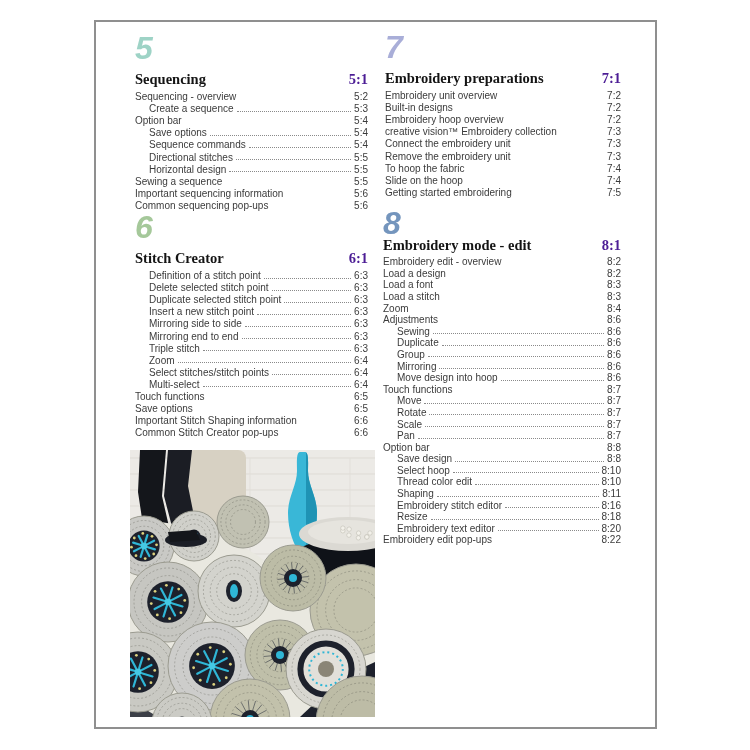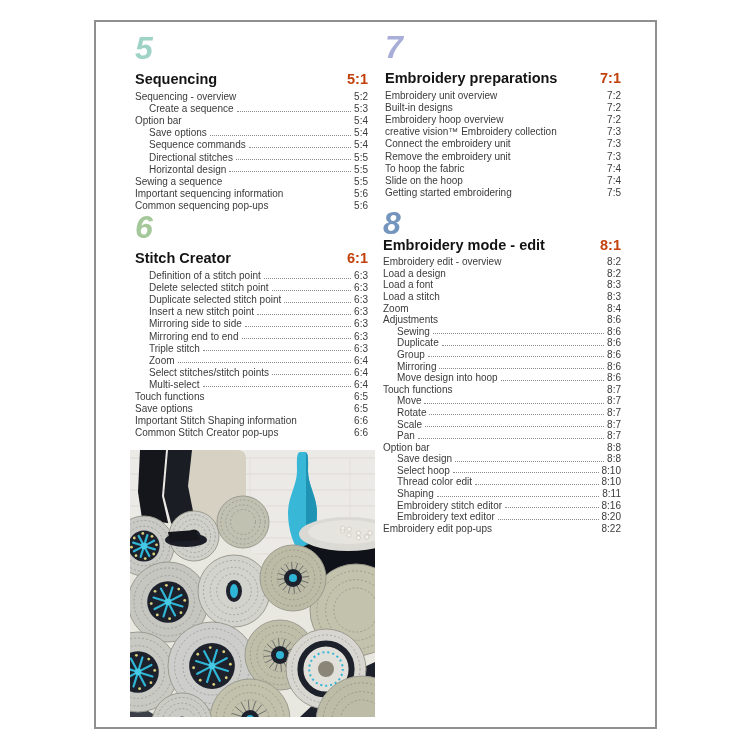"Sequencing" .title-row { font-family: none -> Liberation Serif, serif }
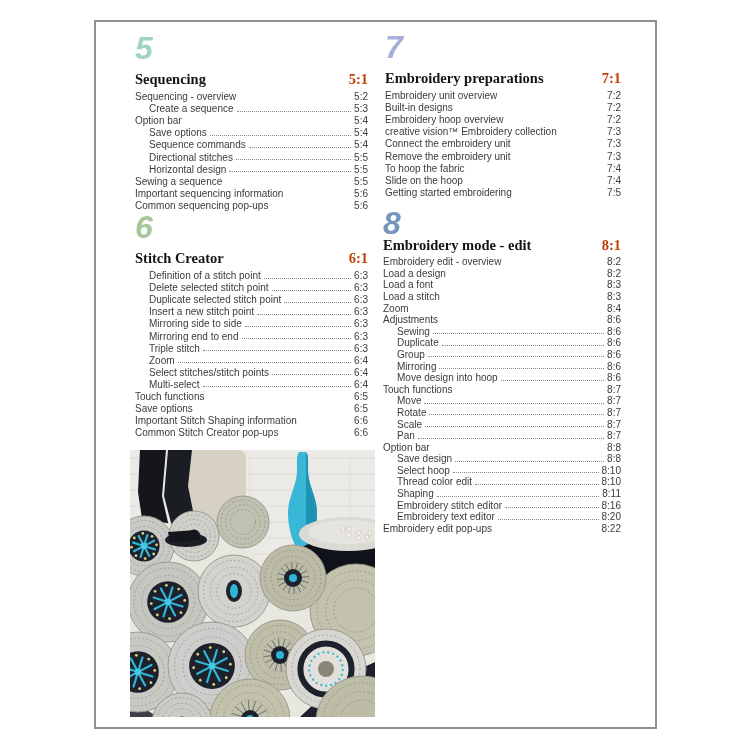"5:1" .title-row .pg { color: #c2410c -> #4c1d95 }
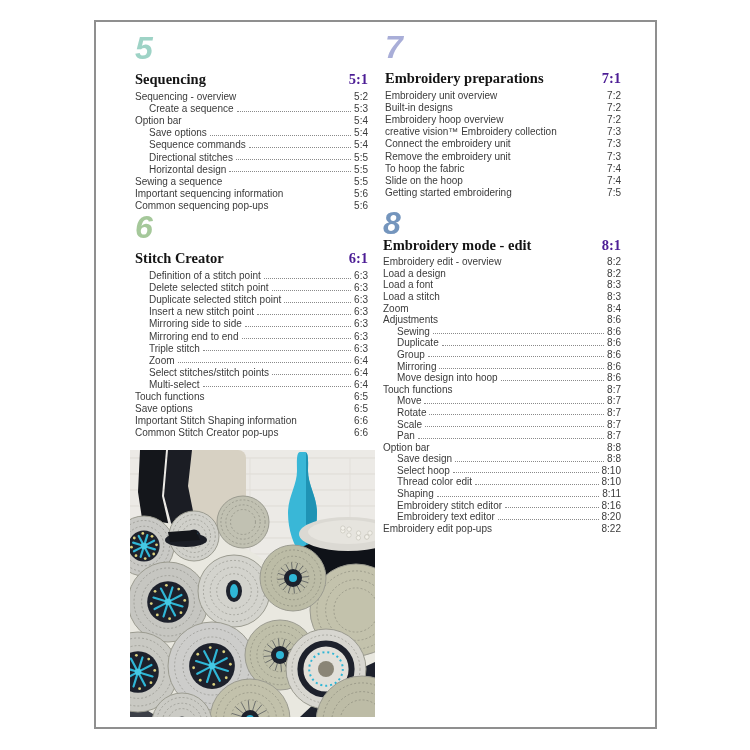"Resize" div.row { html: none -> <div> <span>Resize</span> <span></span> <span>8:18</span> </div> }
